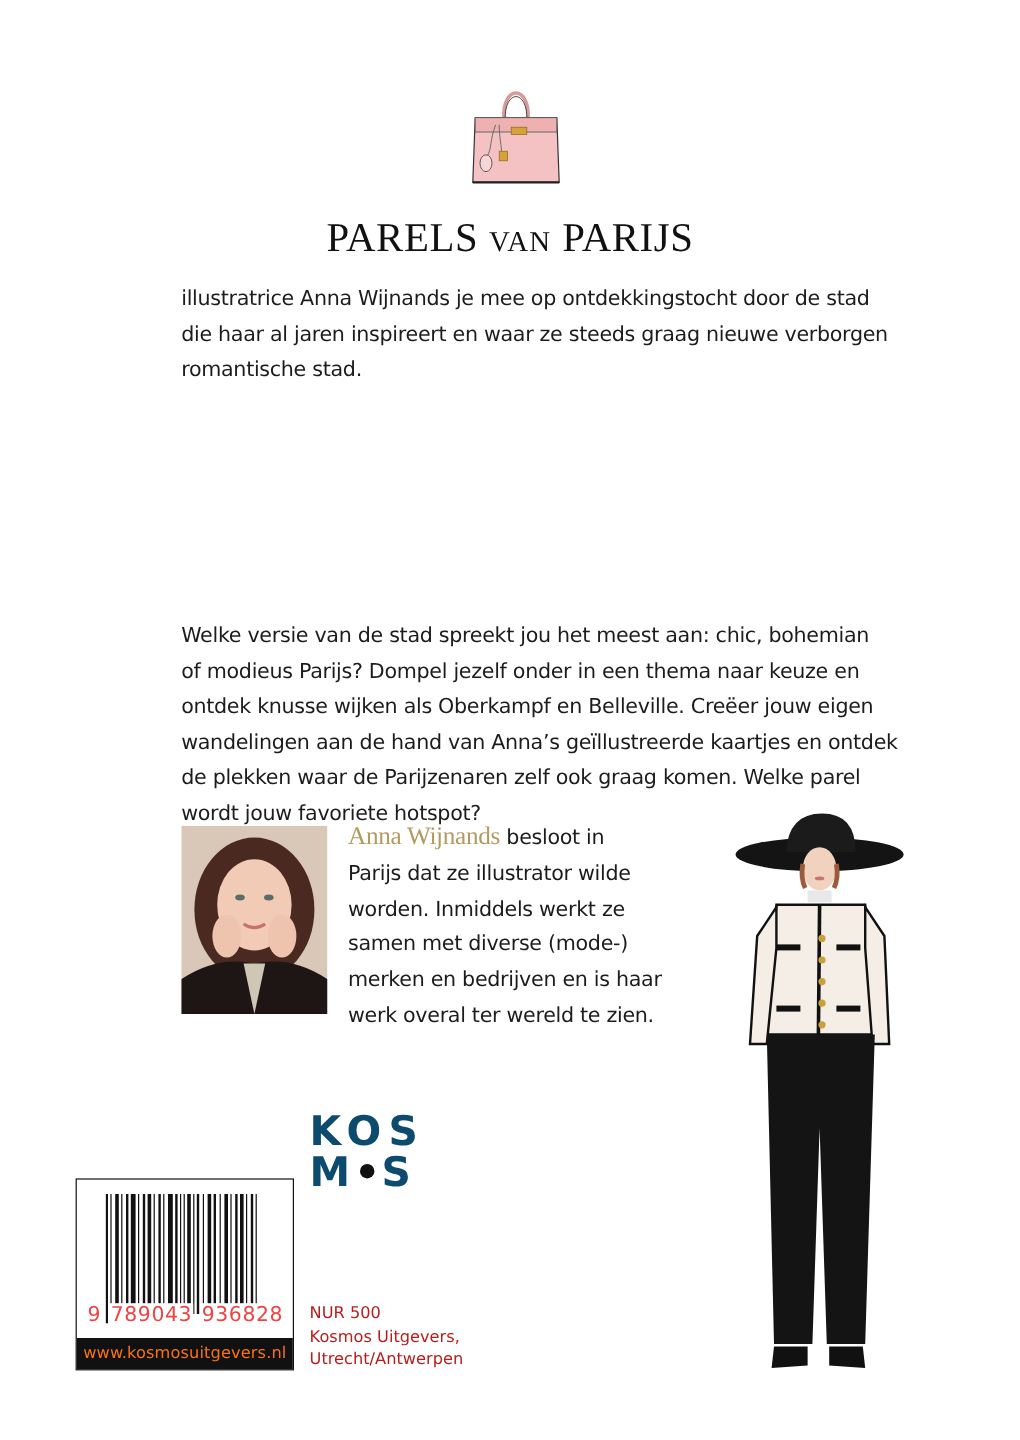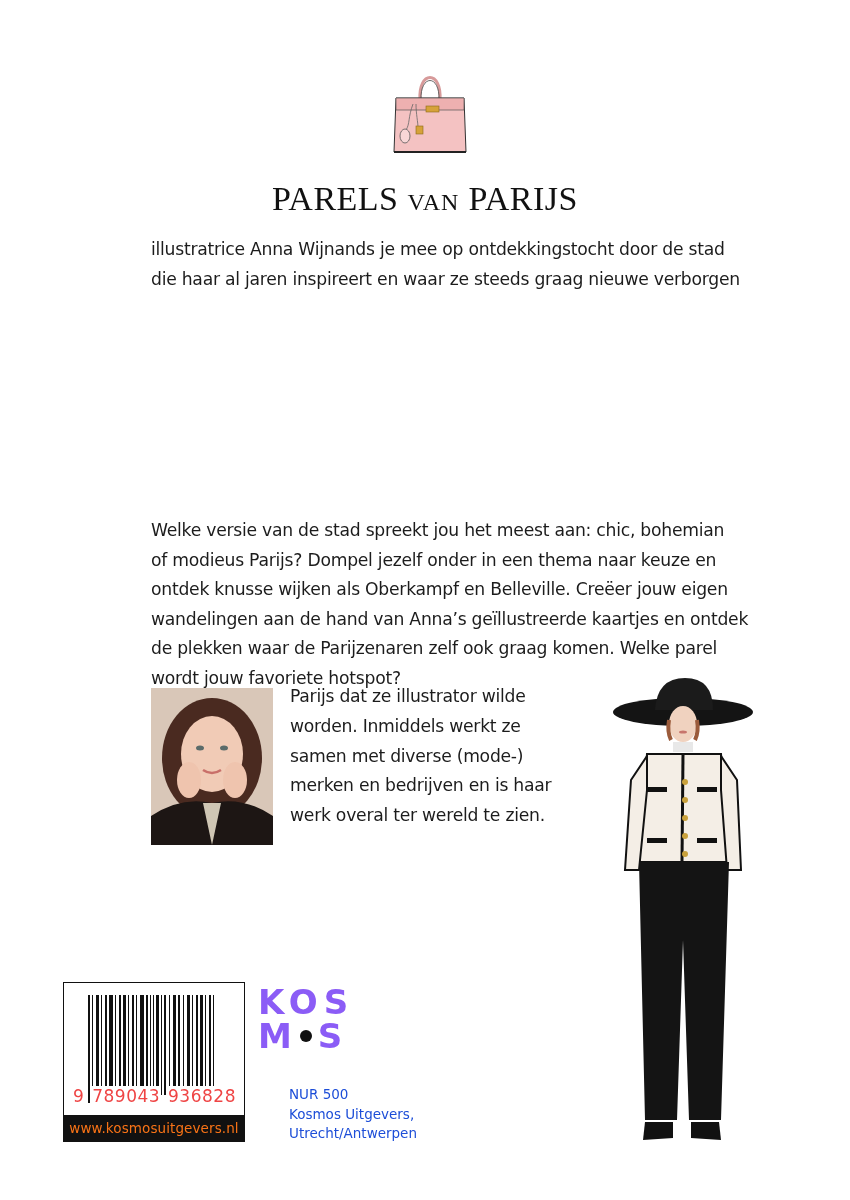"romantische stad." span.line { html: none -> <span>romantische stad.</span> }
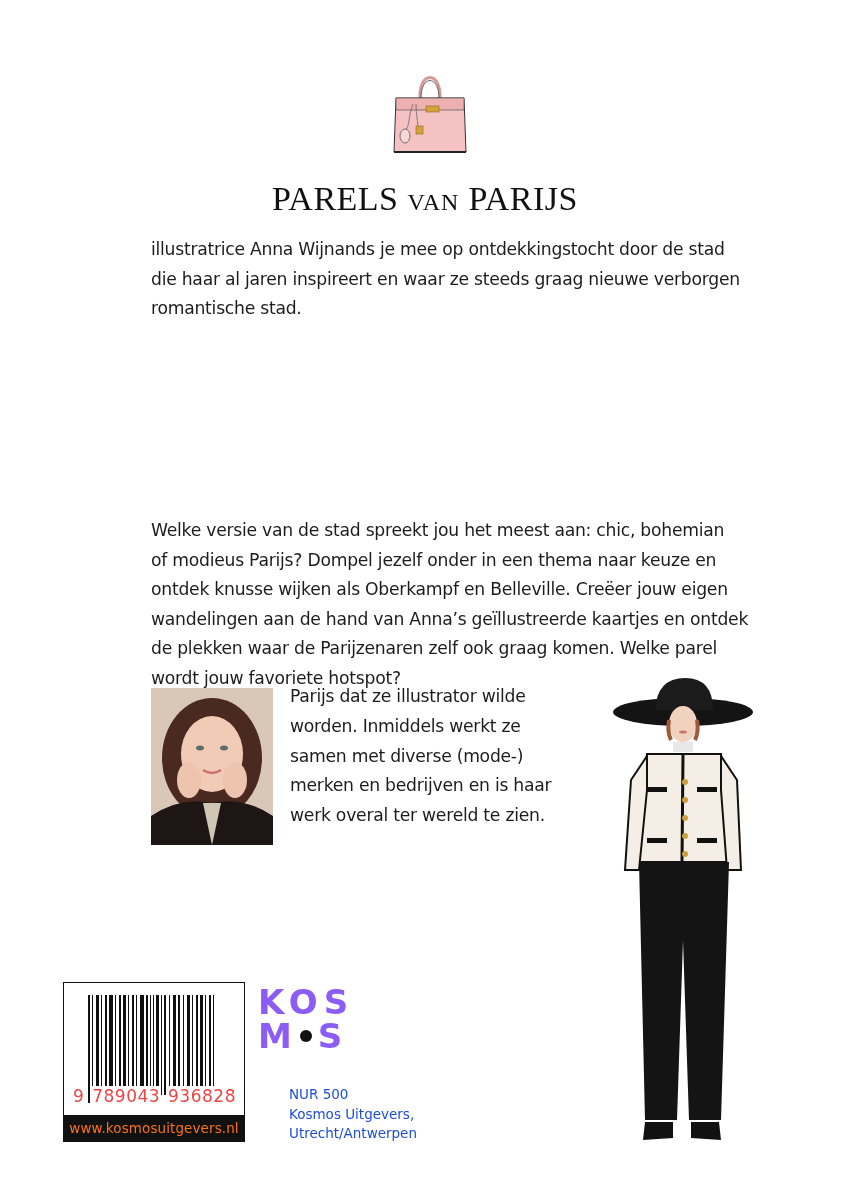"Anna Wijnands besloot in" span.line { html: none -> <span><span>Anna Wijnands</span><span> besloot in</span></span> }
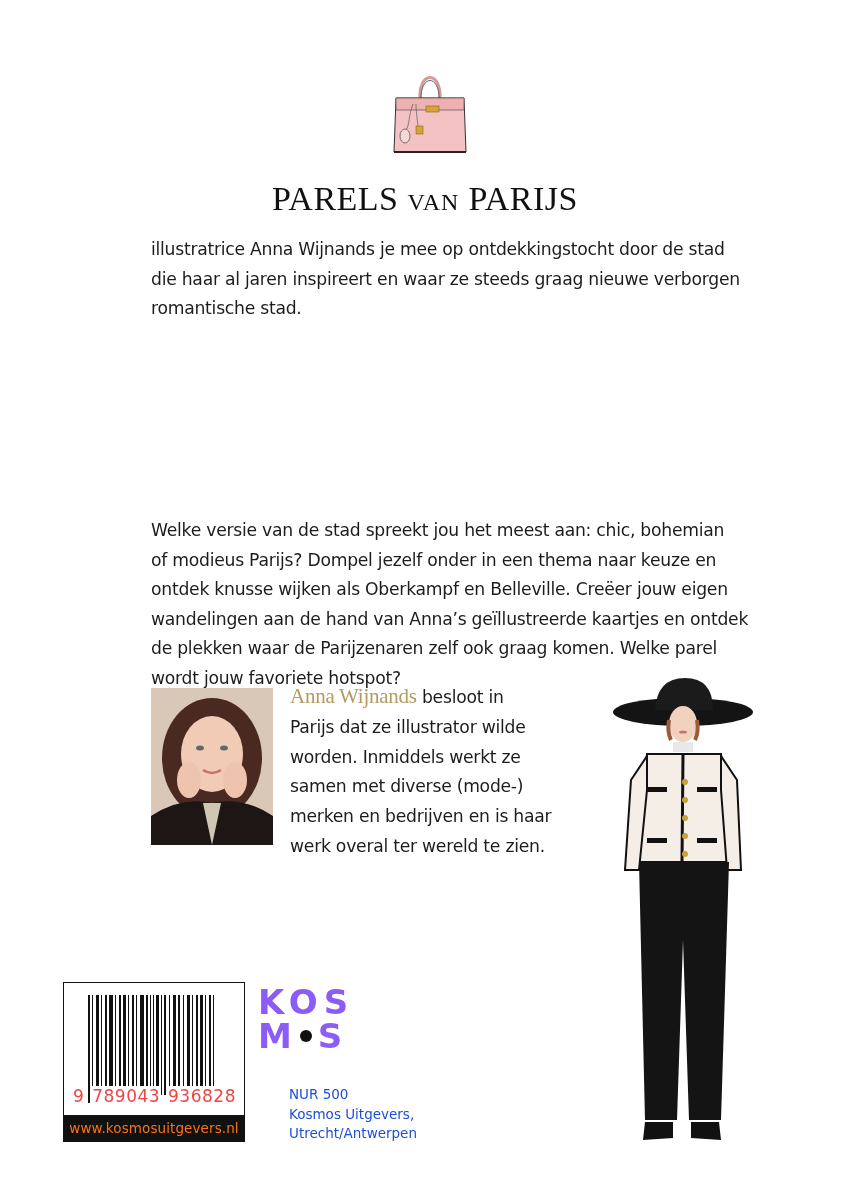"KOS" .kosmos { color: #8b5cf6 -> #0c4a6e; top: 985px -> 926px }
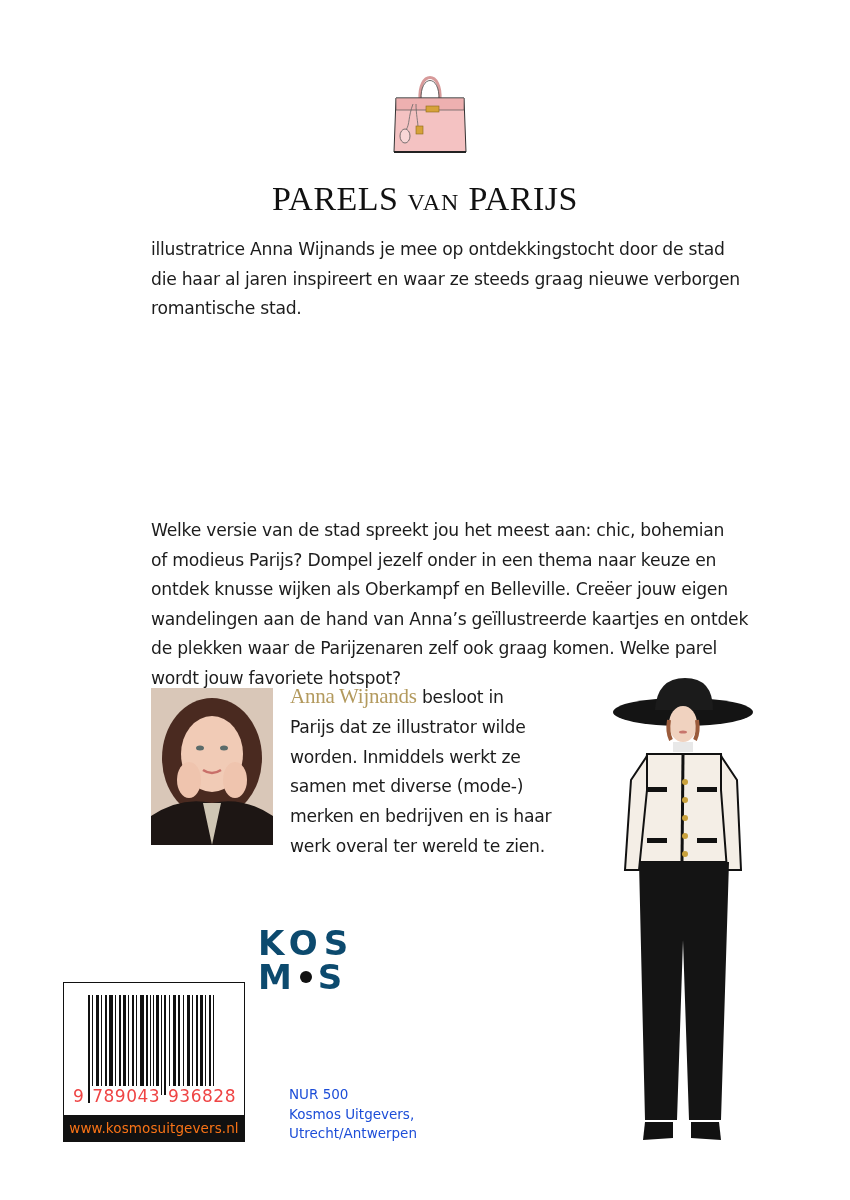"NUR 500" .publisher { color: #1d4ed8 -> #b91c1c; margin-left: 31px -> none }
